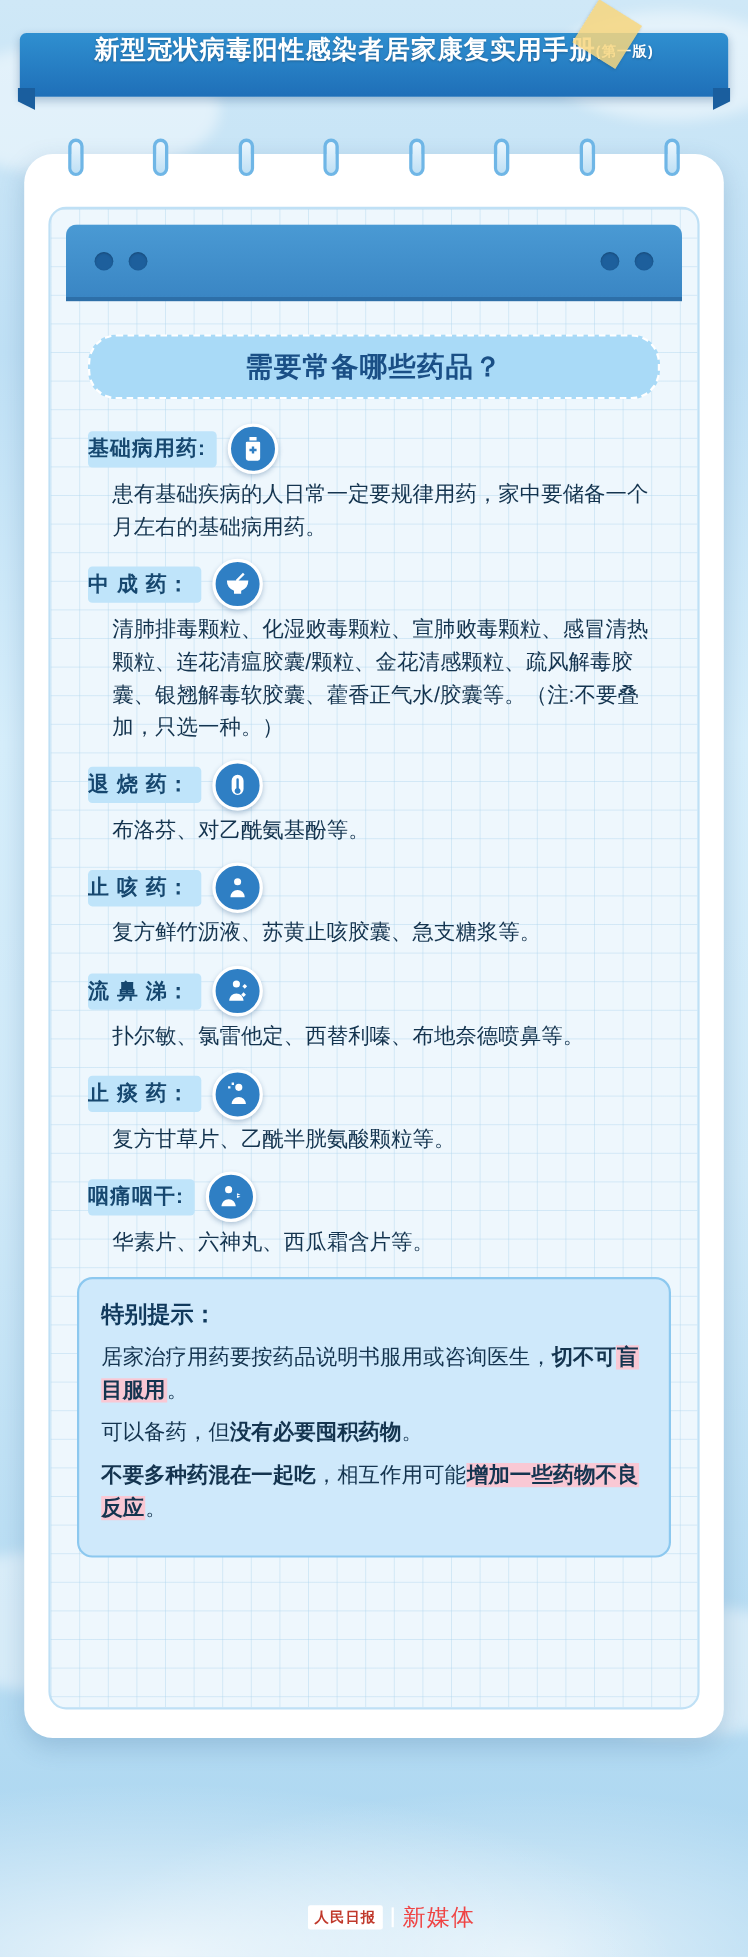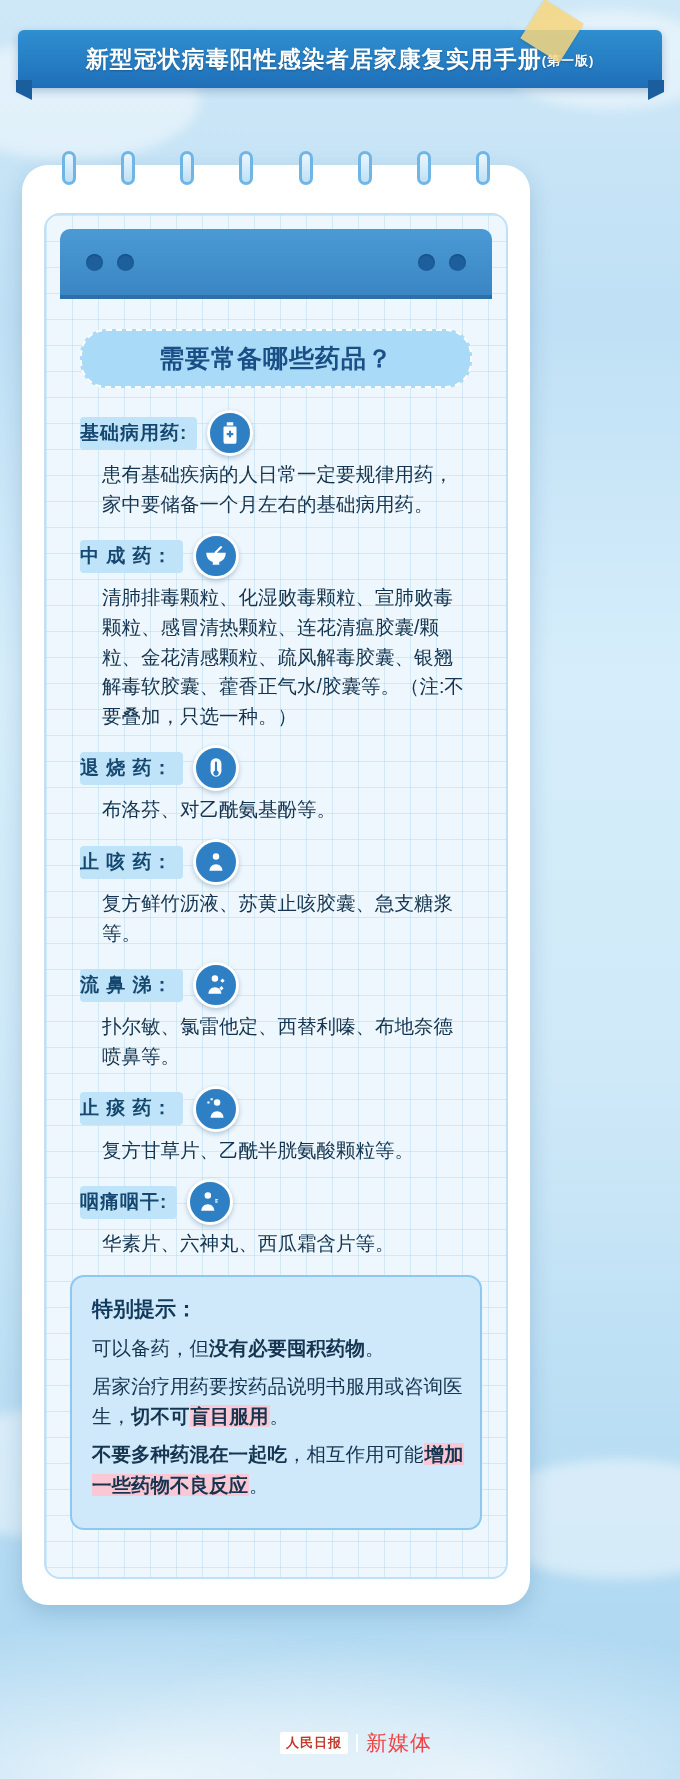"新型冠状病毒阳性感染者居家康复实用手册(第一版)" .title-banner { align-items: center -> none }
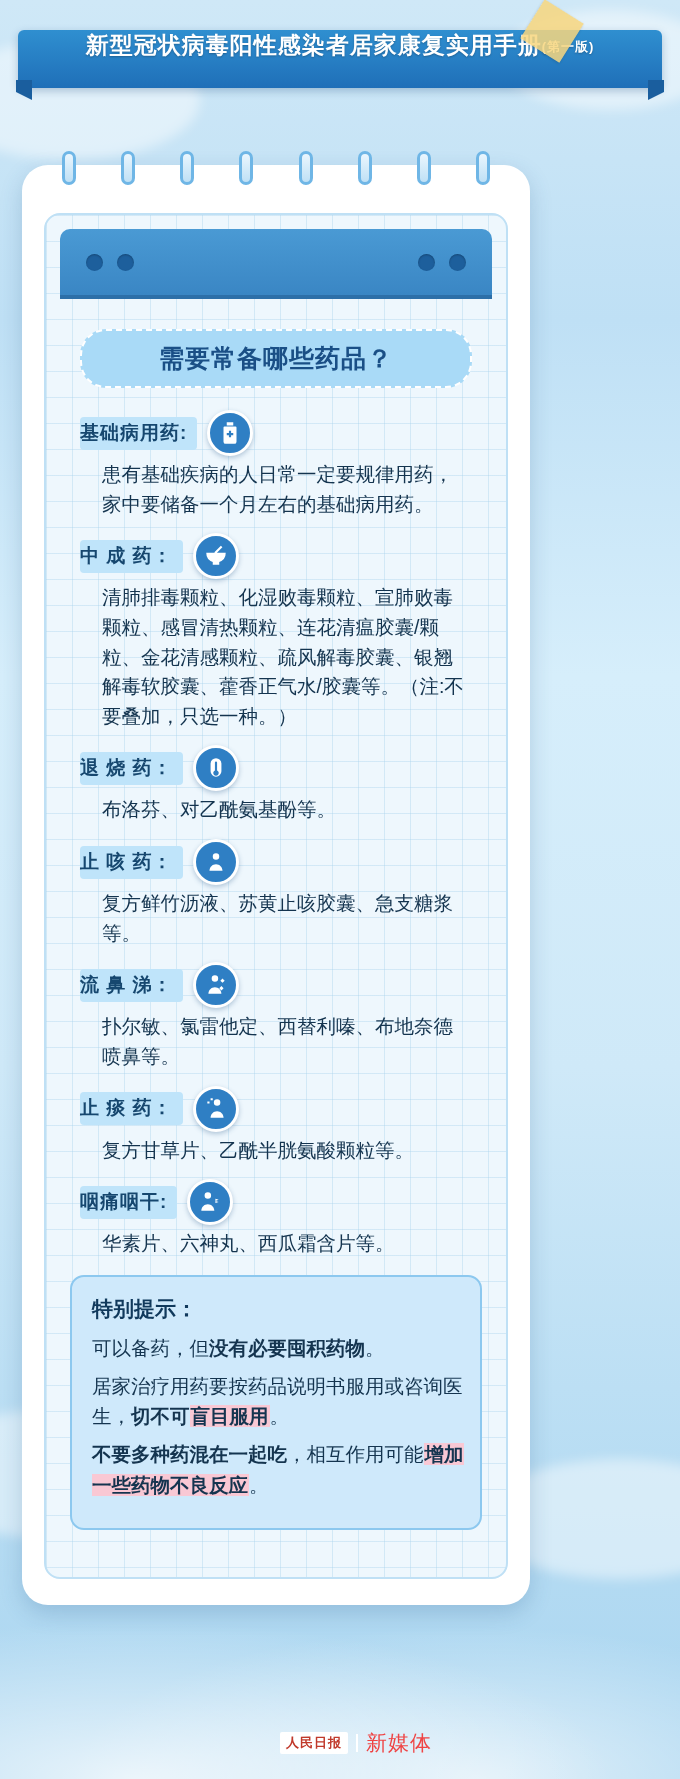"需要常备哪些药品？" .notebook { margin-top: 25px -> none; width: 508px -> 636px }
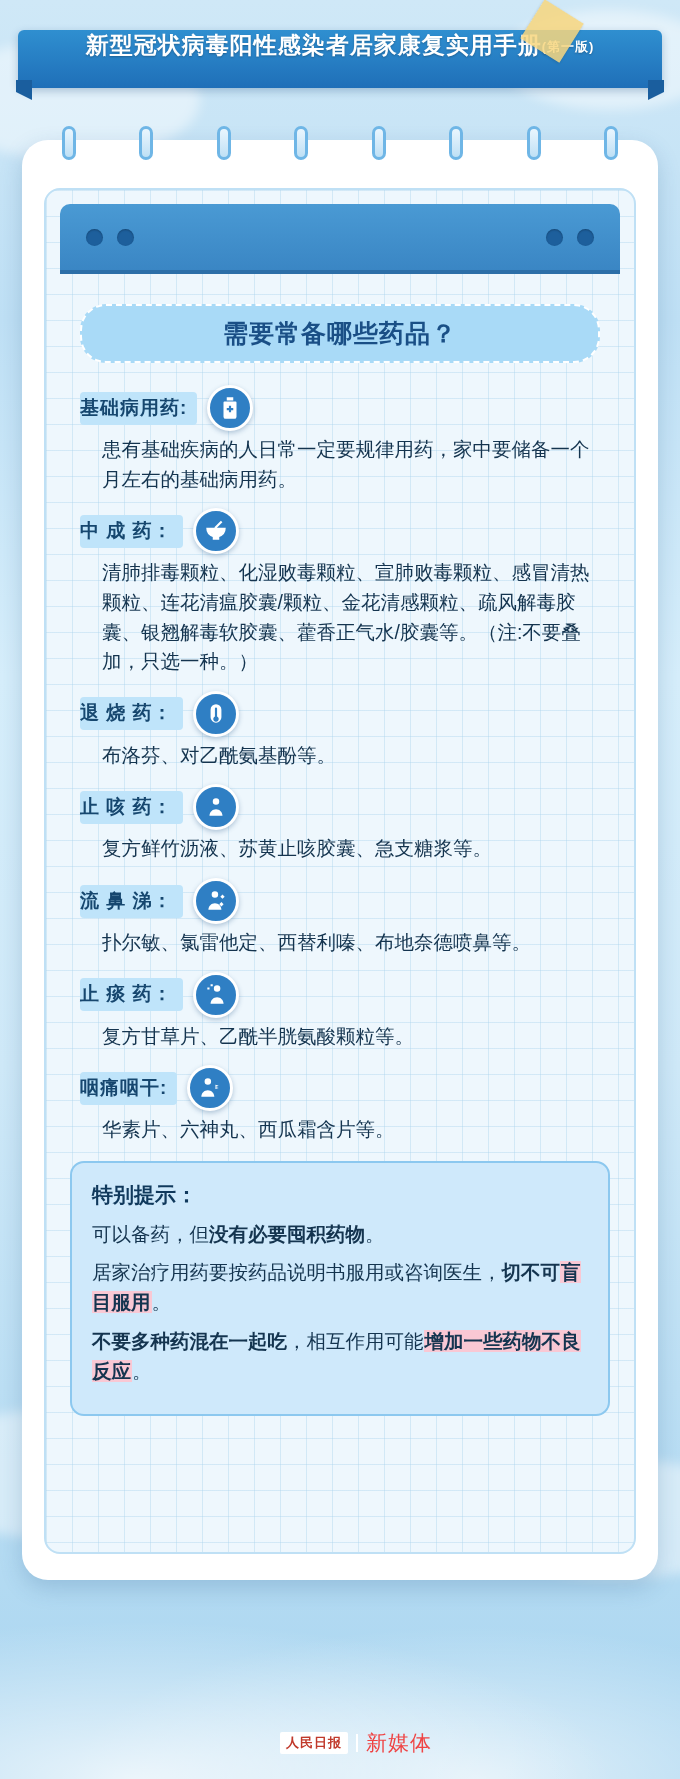"可以备药，但没有必要囤积药物。" div.tip-p { order: before "居家治疗用药要按药品说明书服用或咨询医生，切不可盲目服用。" -> after "居家治疗用药要按药品说明书服用或咨询医生，切不可盲目服用。" }
